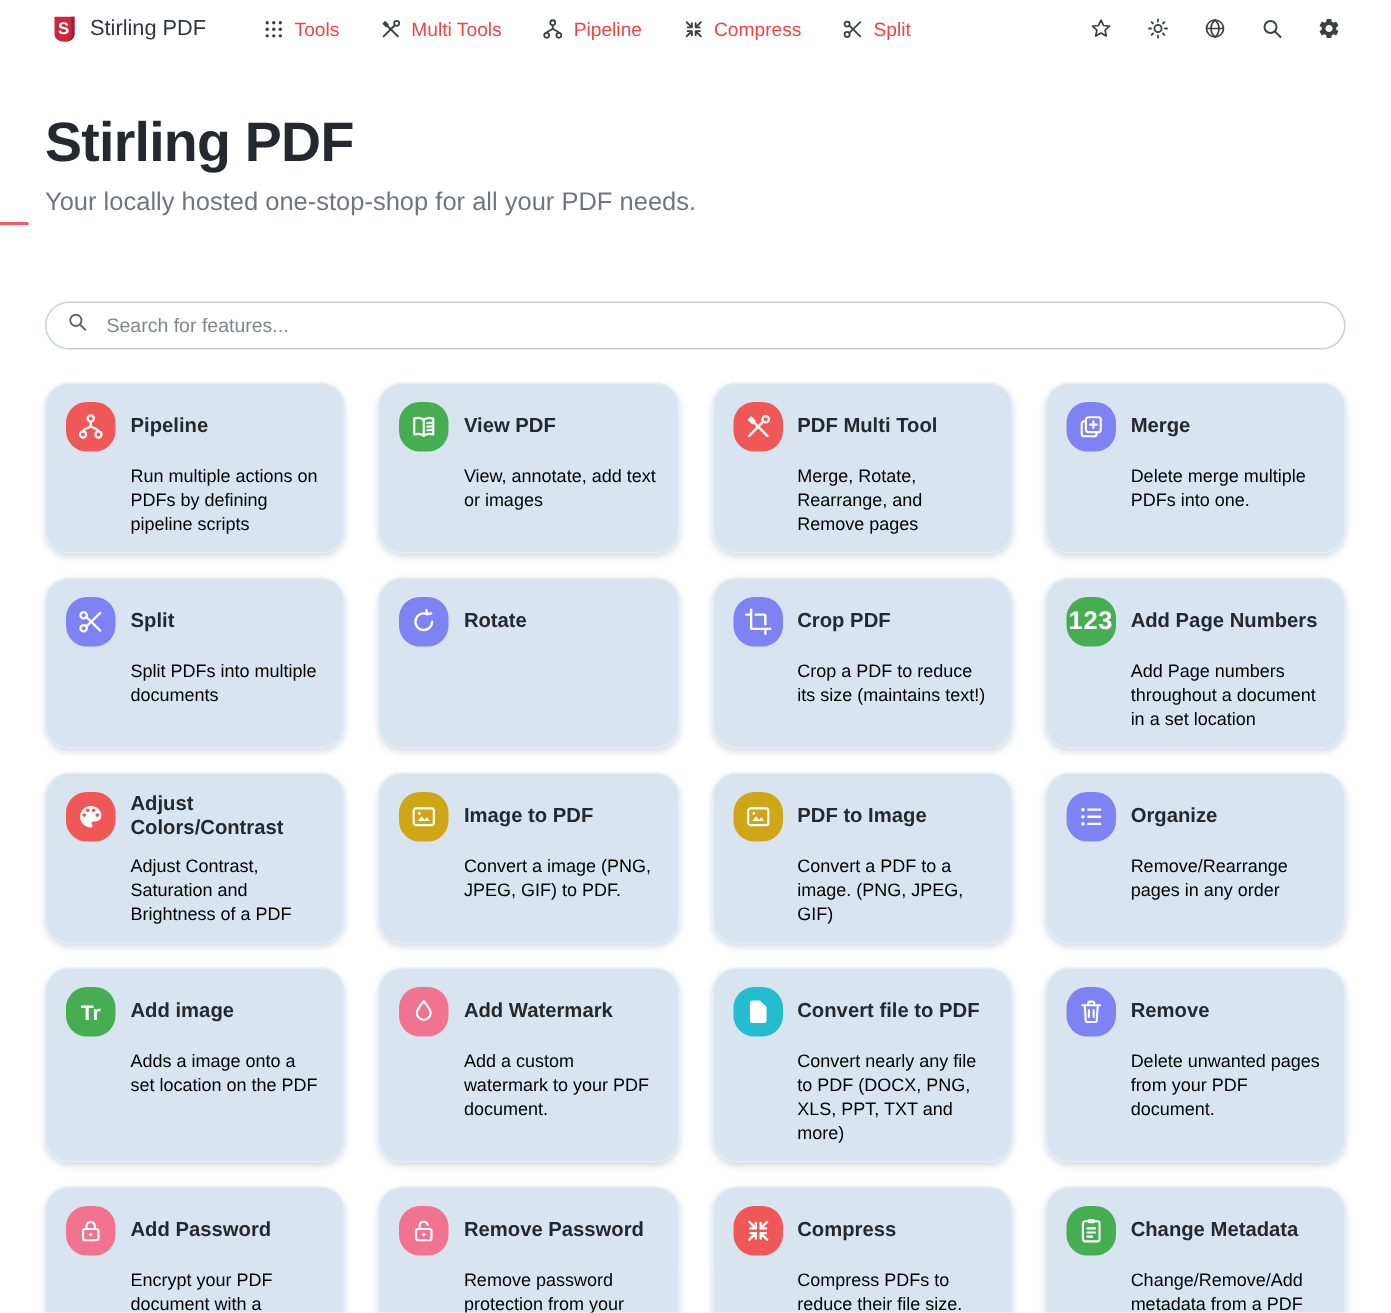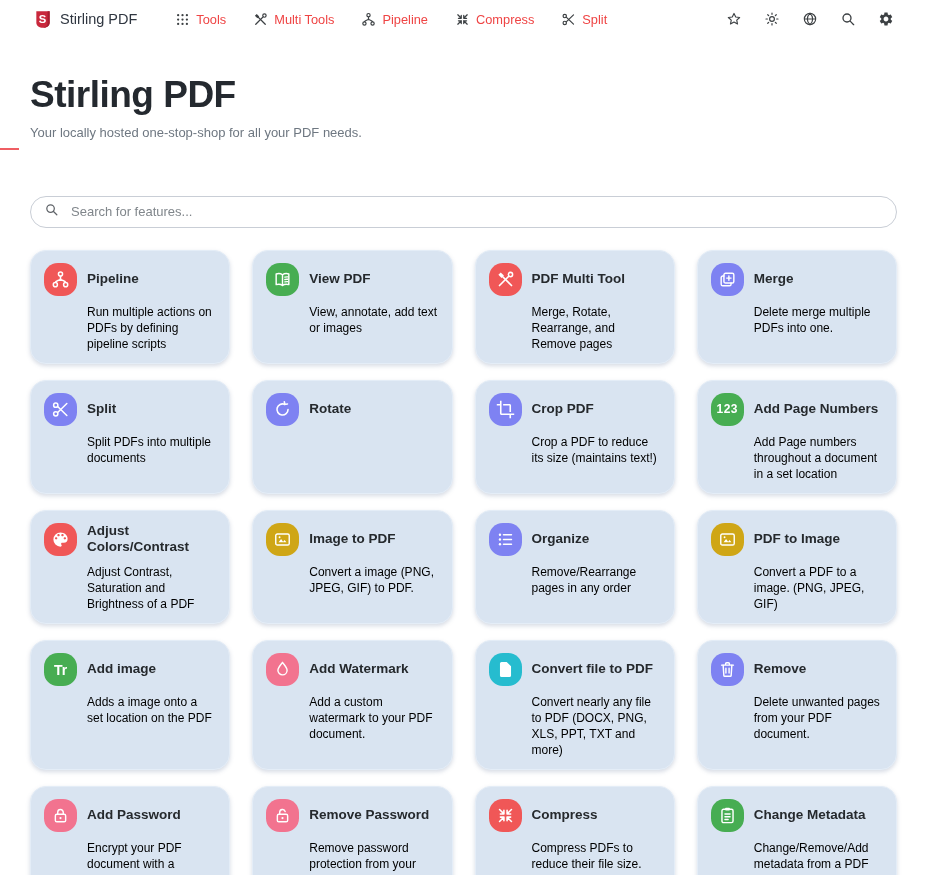"Your locally hosted one-stop-shop for" .page-subtitle { font-size: 13px -> 17px }
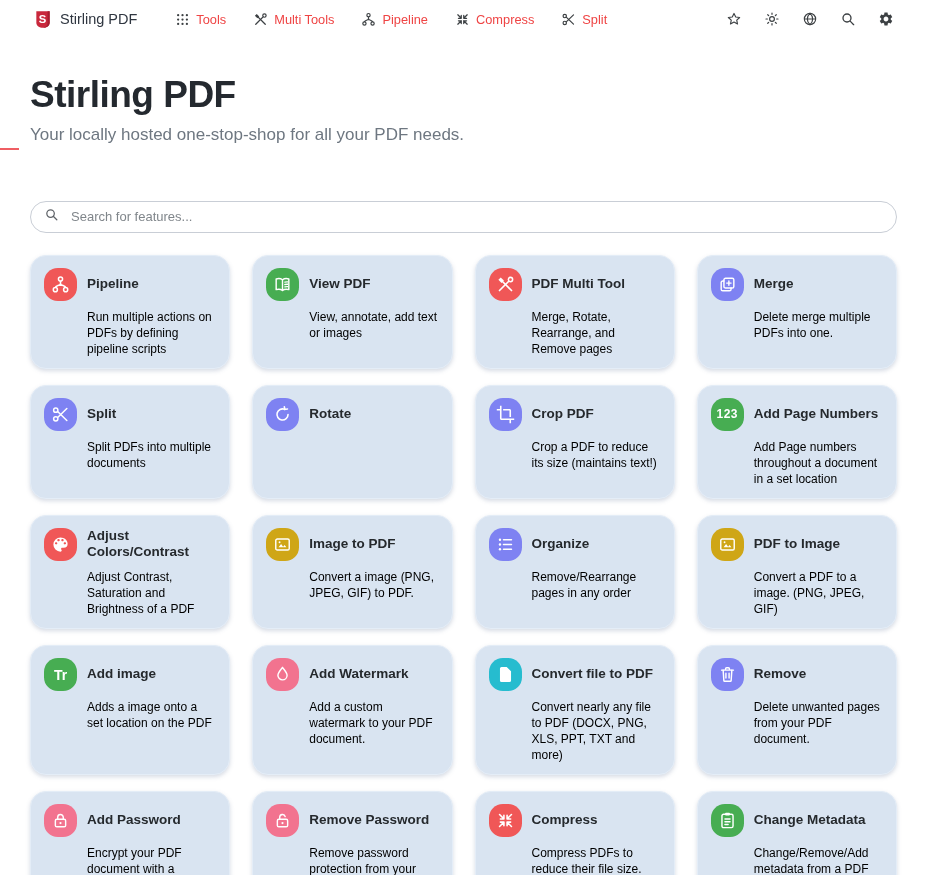"123" .icon-text { font-size: 12px -> 17px }
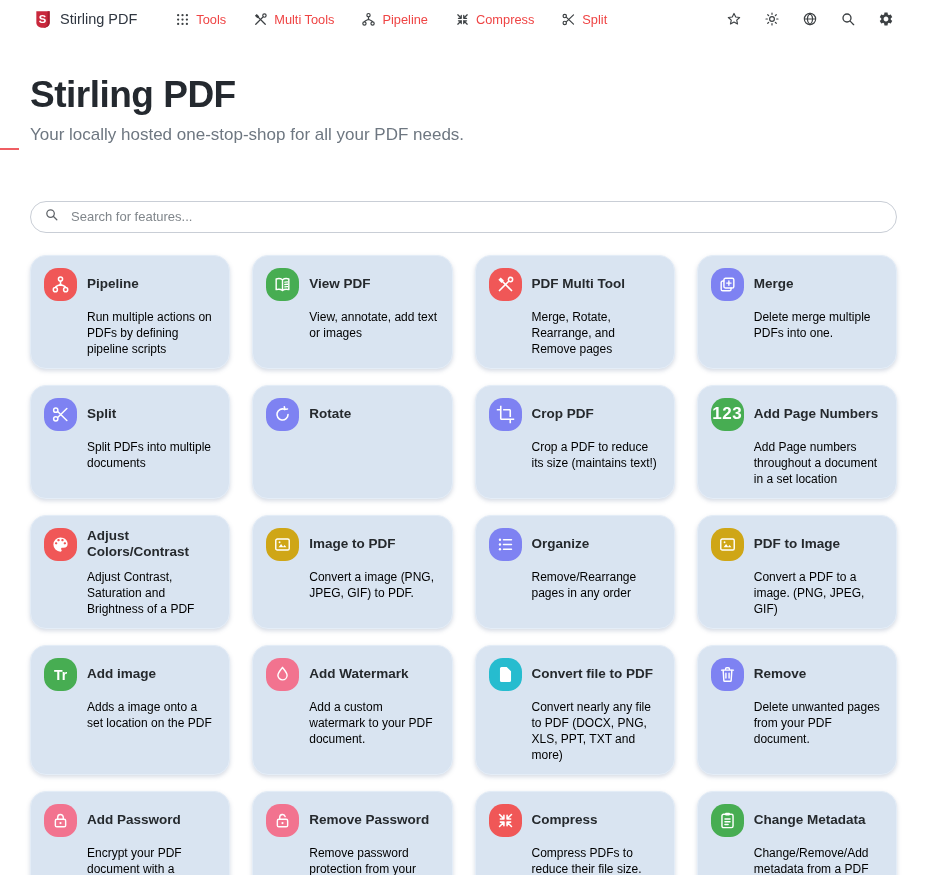"Organize" div.card { order: before "PDF to Image" -> after "PDF to Image" }
